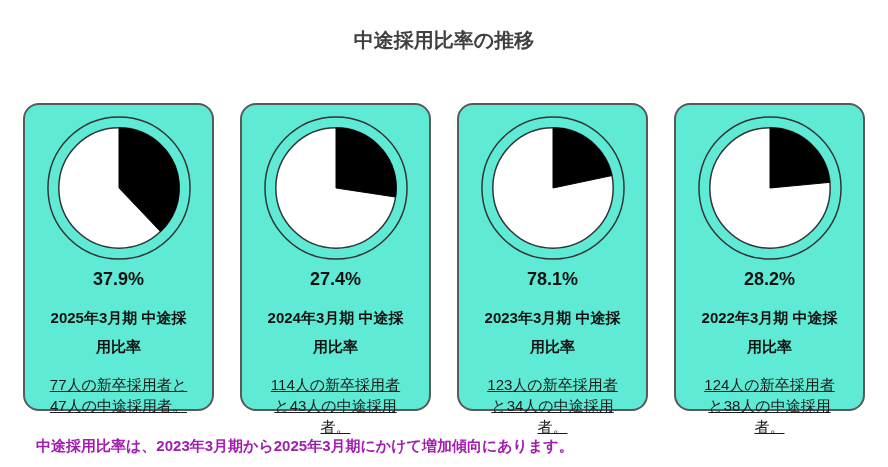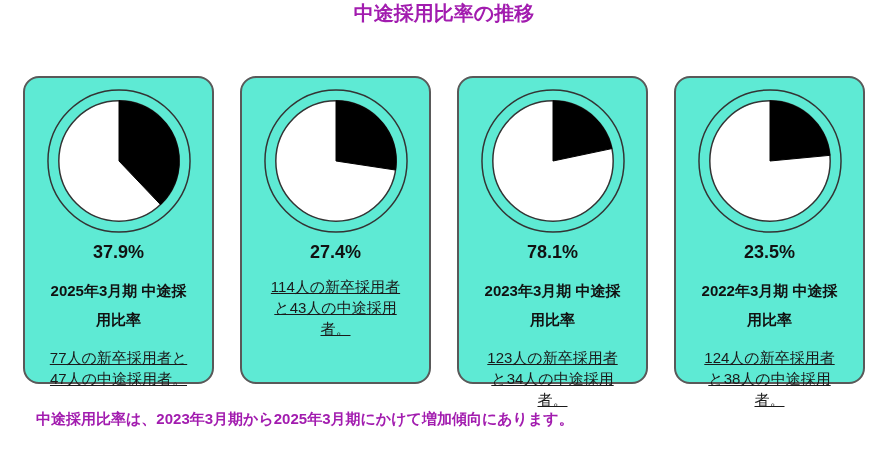"中途採用比率の推移" .page-title { color: #a21caf -> #404040; padding-top: none -> 27px }
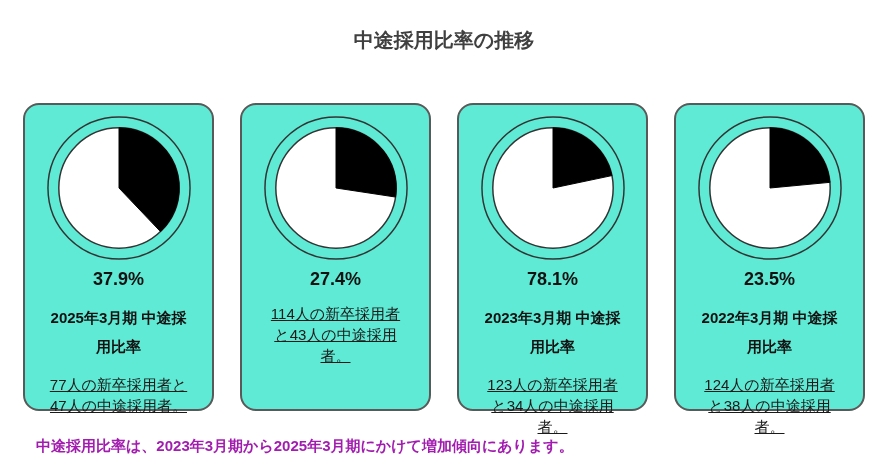"23.5%" div.percent-value { text: 23.5% -> 28.2% }
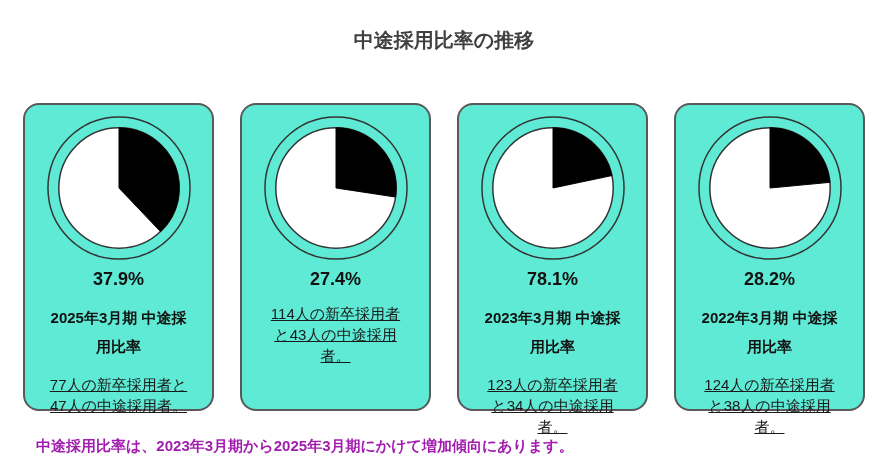"2024年3月期 中途採用比率" div.card-title { html: none -> <div>2024年3月期 中途採用比率</div> }
